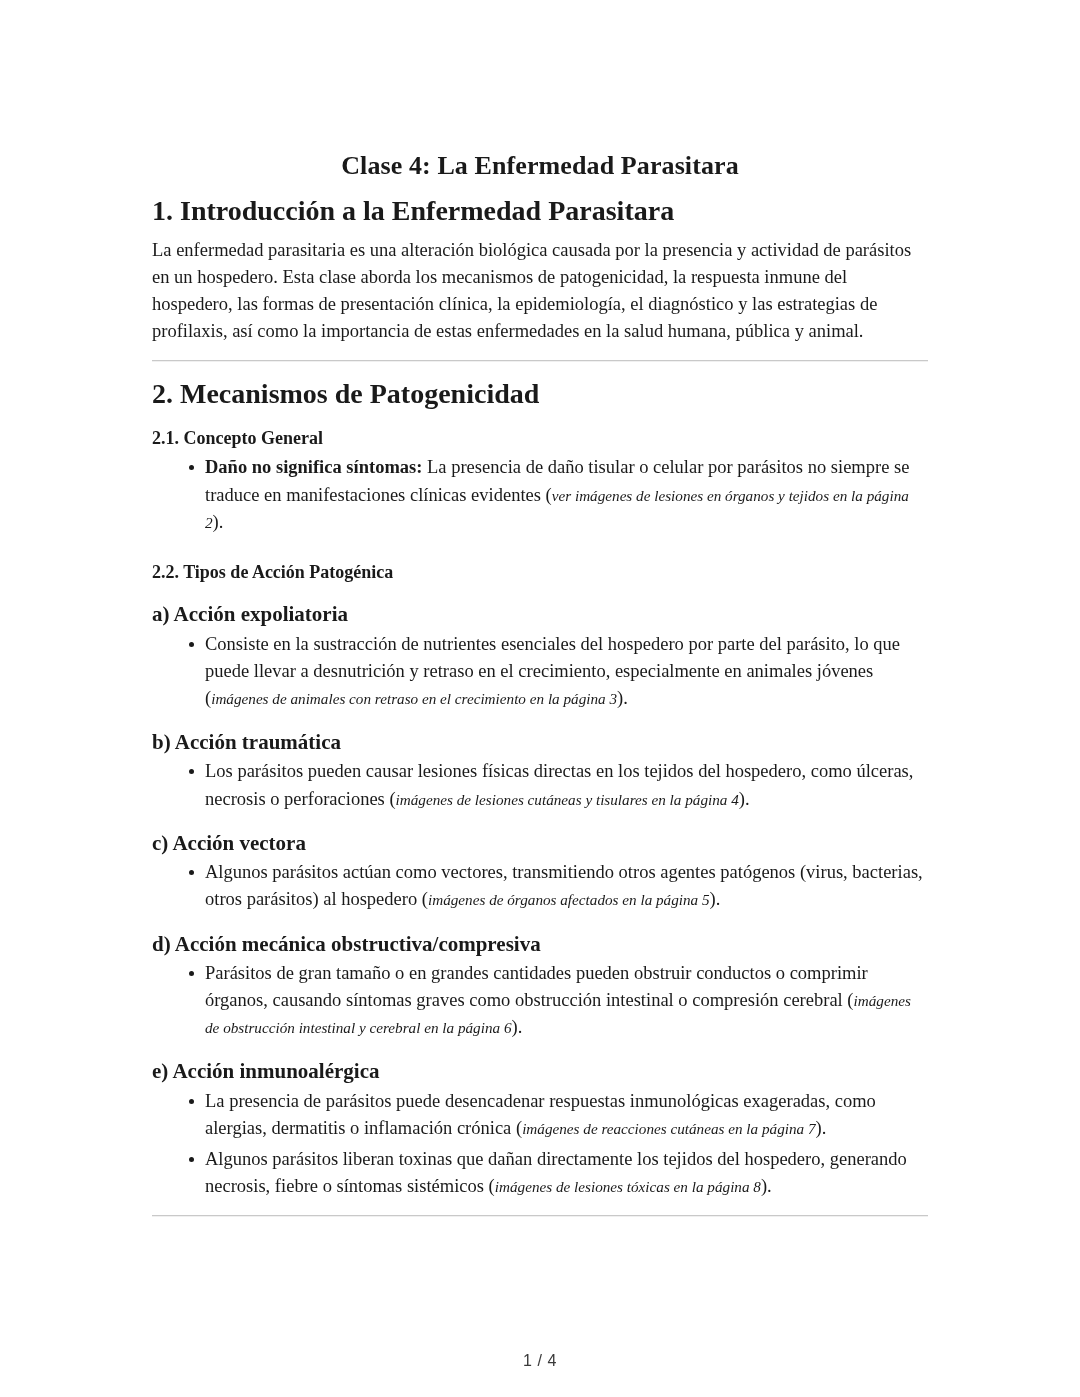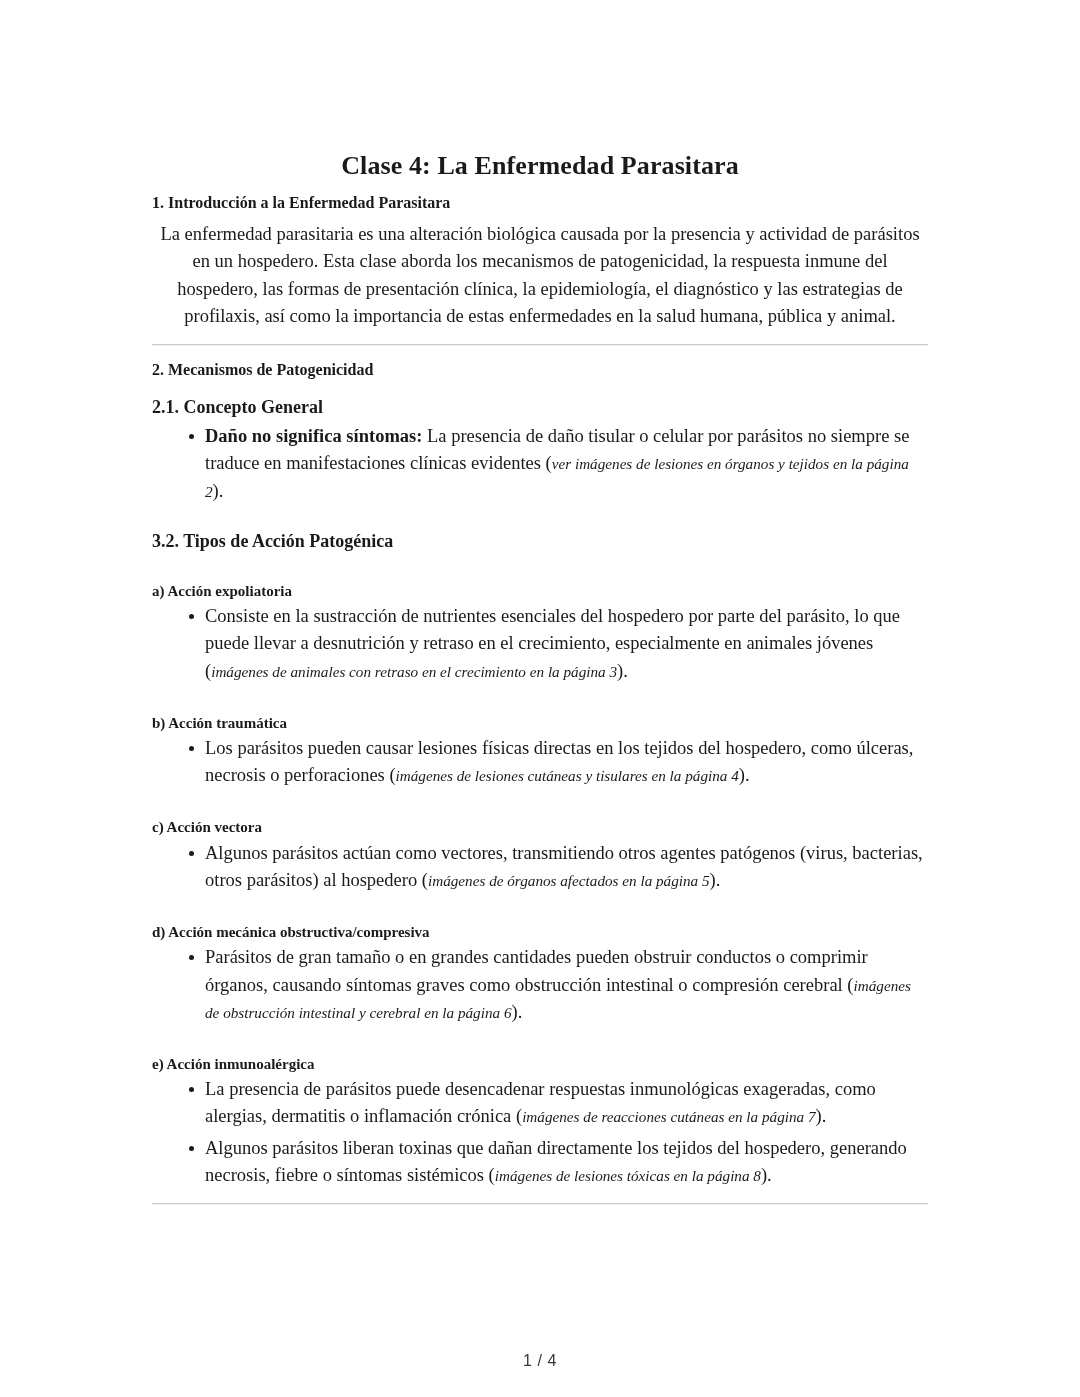"1. Introducción a la Enfermedad" h2.section-title { font-size: 16px -> 28px }
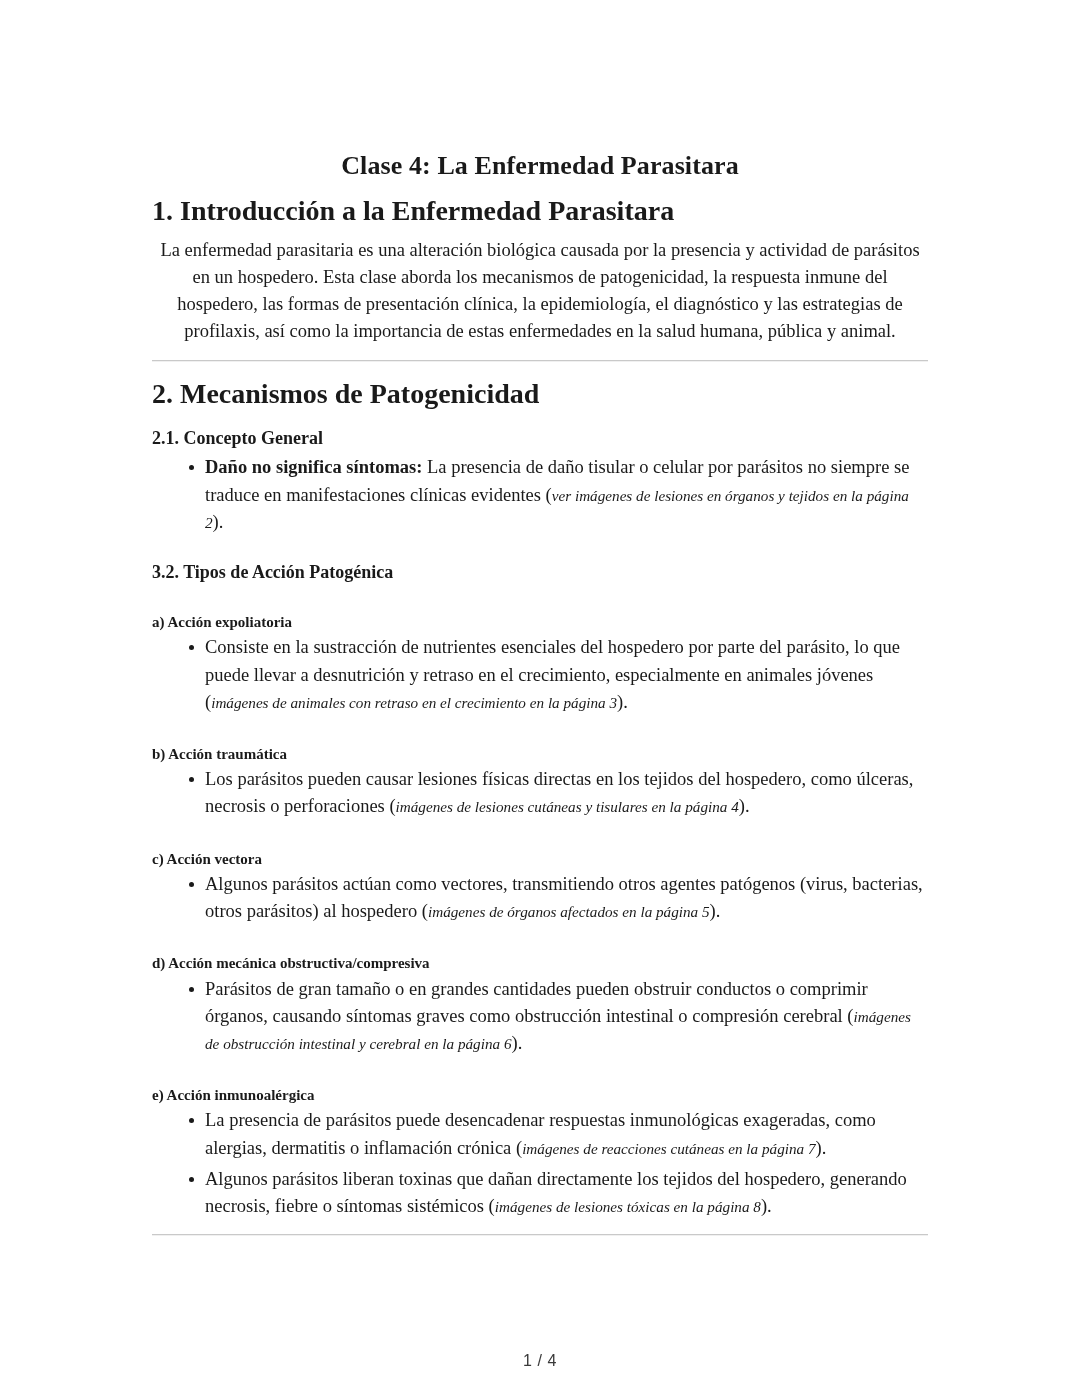"La enfermedad parasitaria es una" p.para { text-align: center -> left }
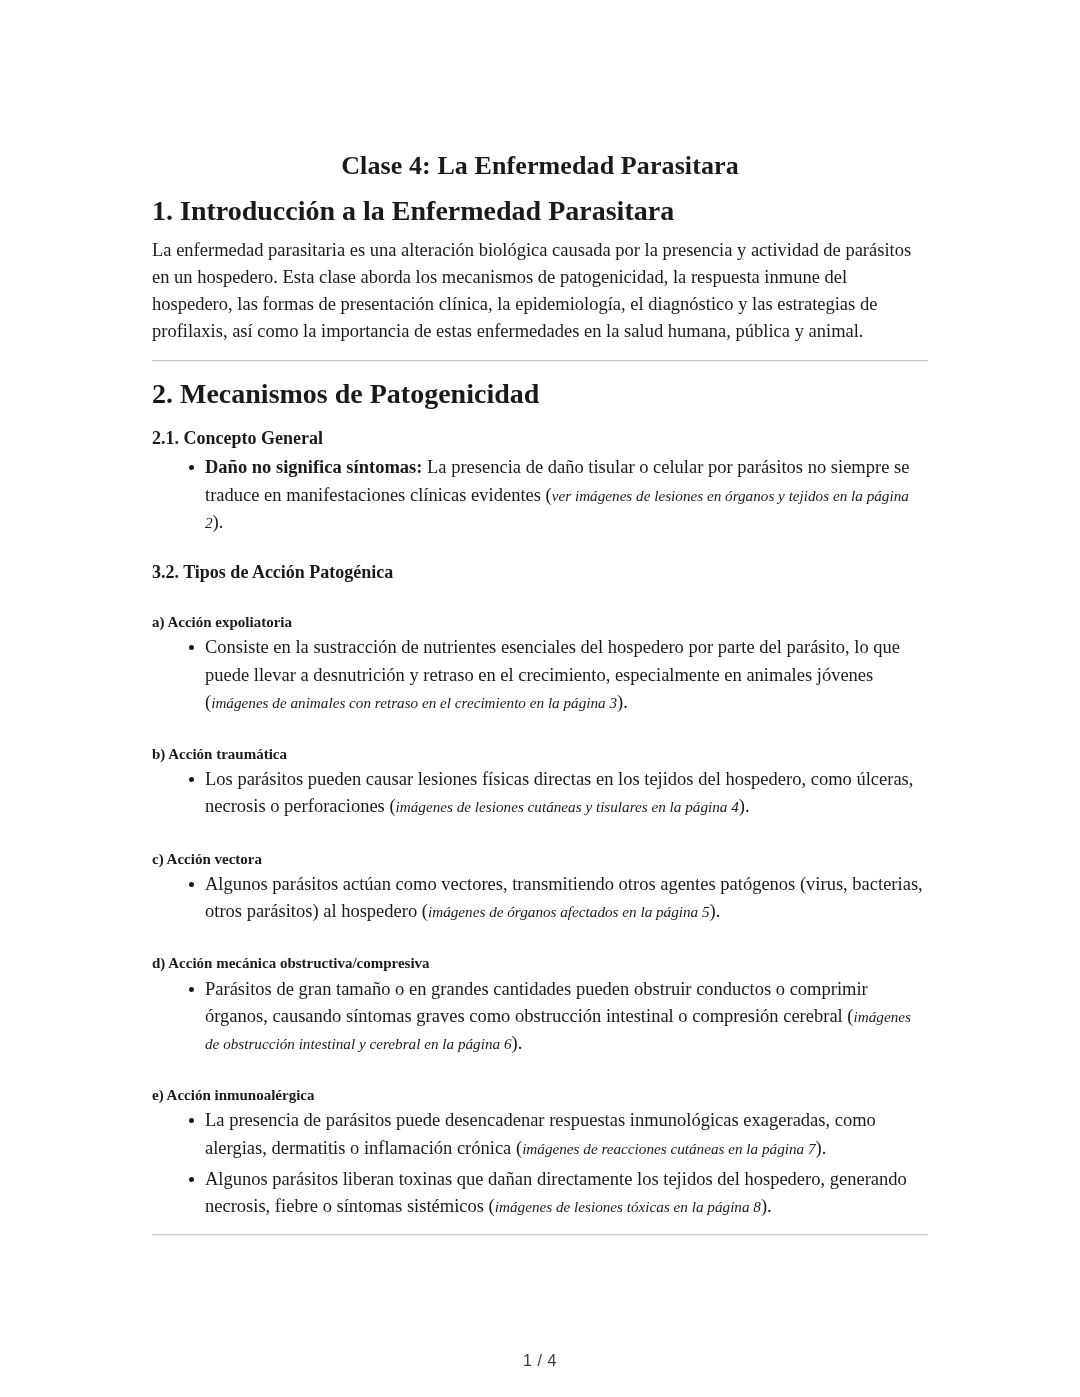"3.2. Tipos de Acción Patogénica" h3.subsection-title { text: 3.2 -> 2.2 }
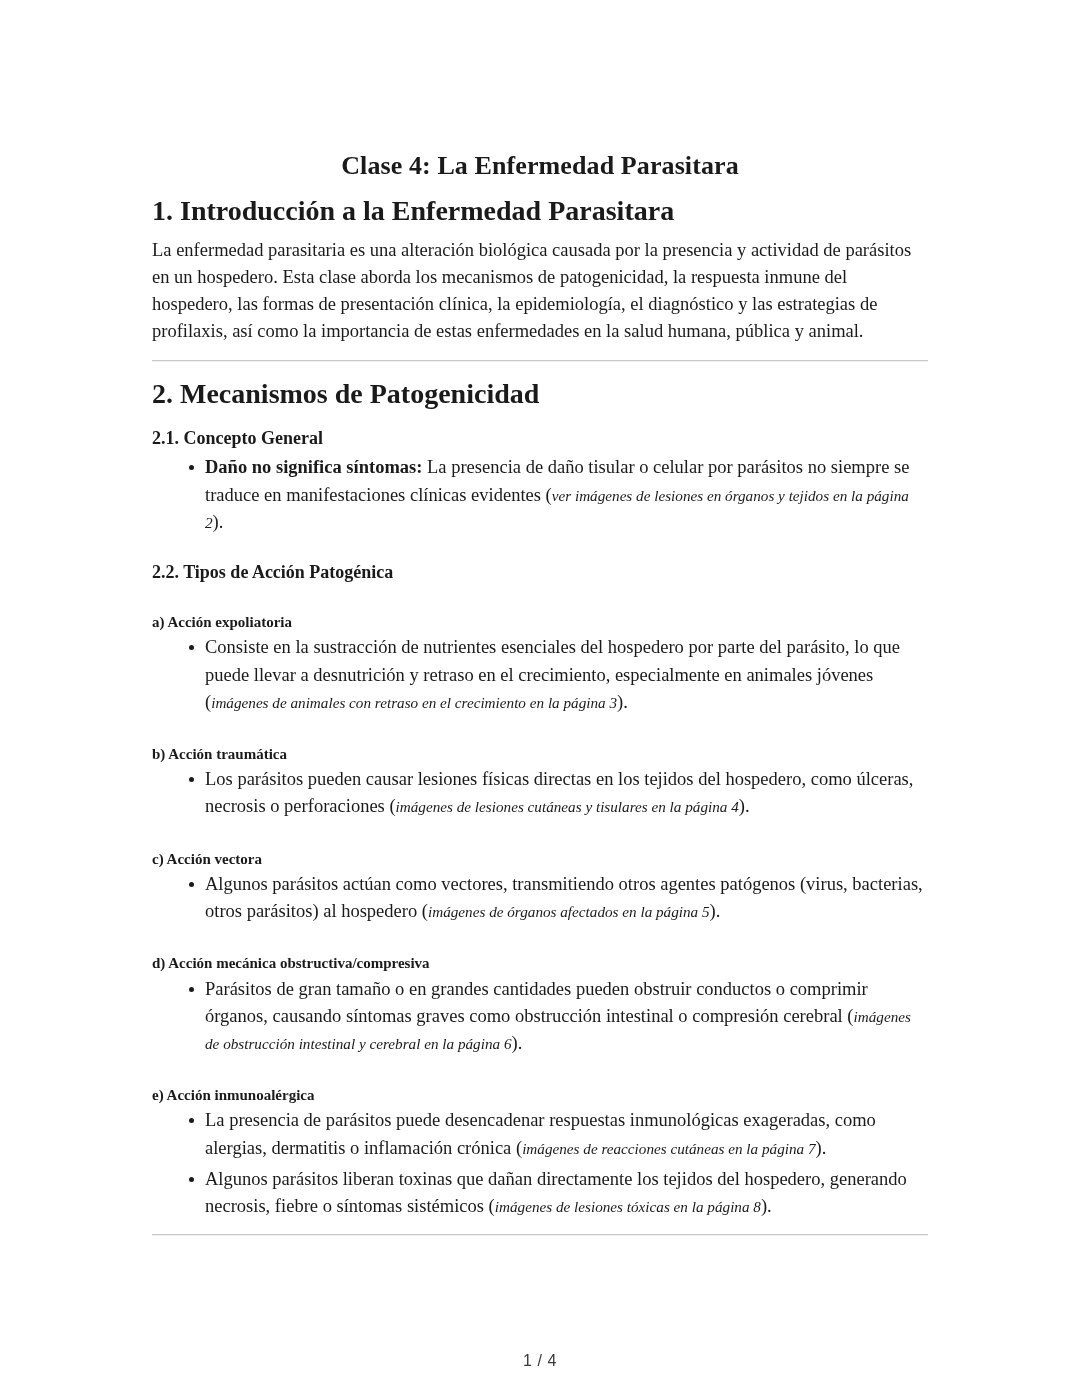"a) Acción expoliatoria" h4.item-title { font-size: 15px -> 21px; margin: 28px 0 2px 0 -> 16px 0 2px 0 }
